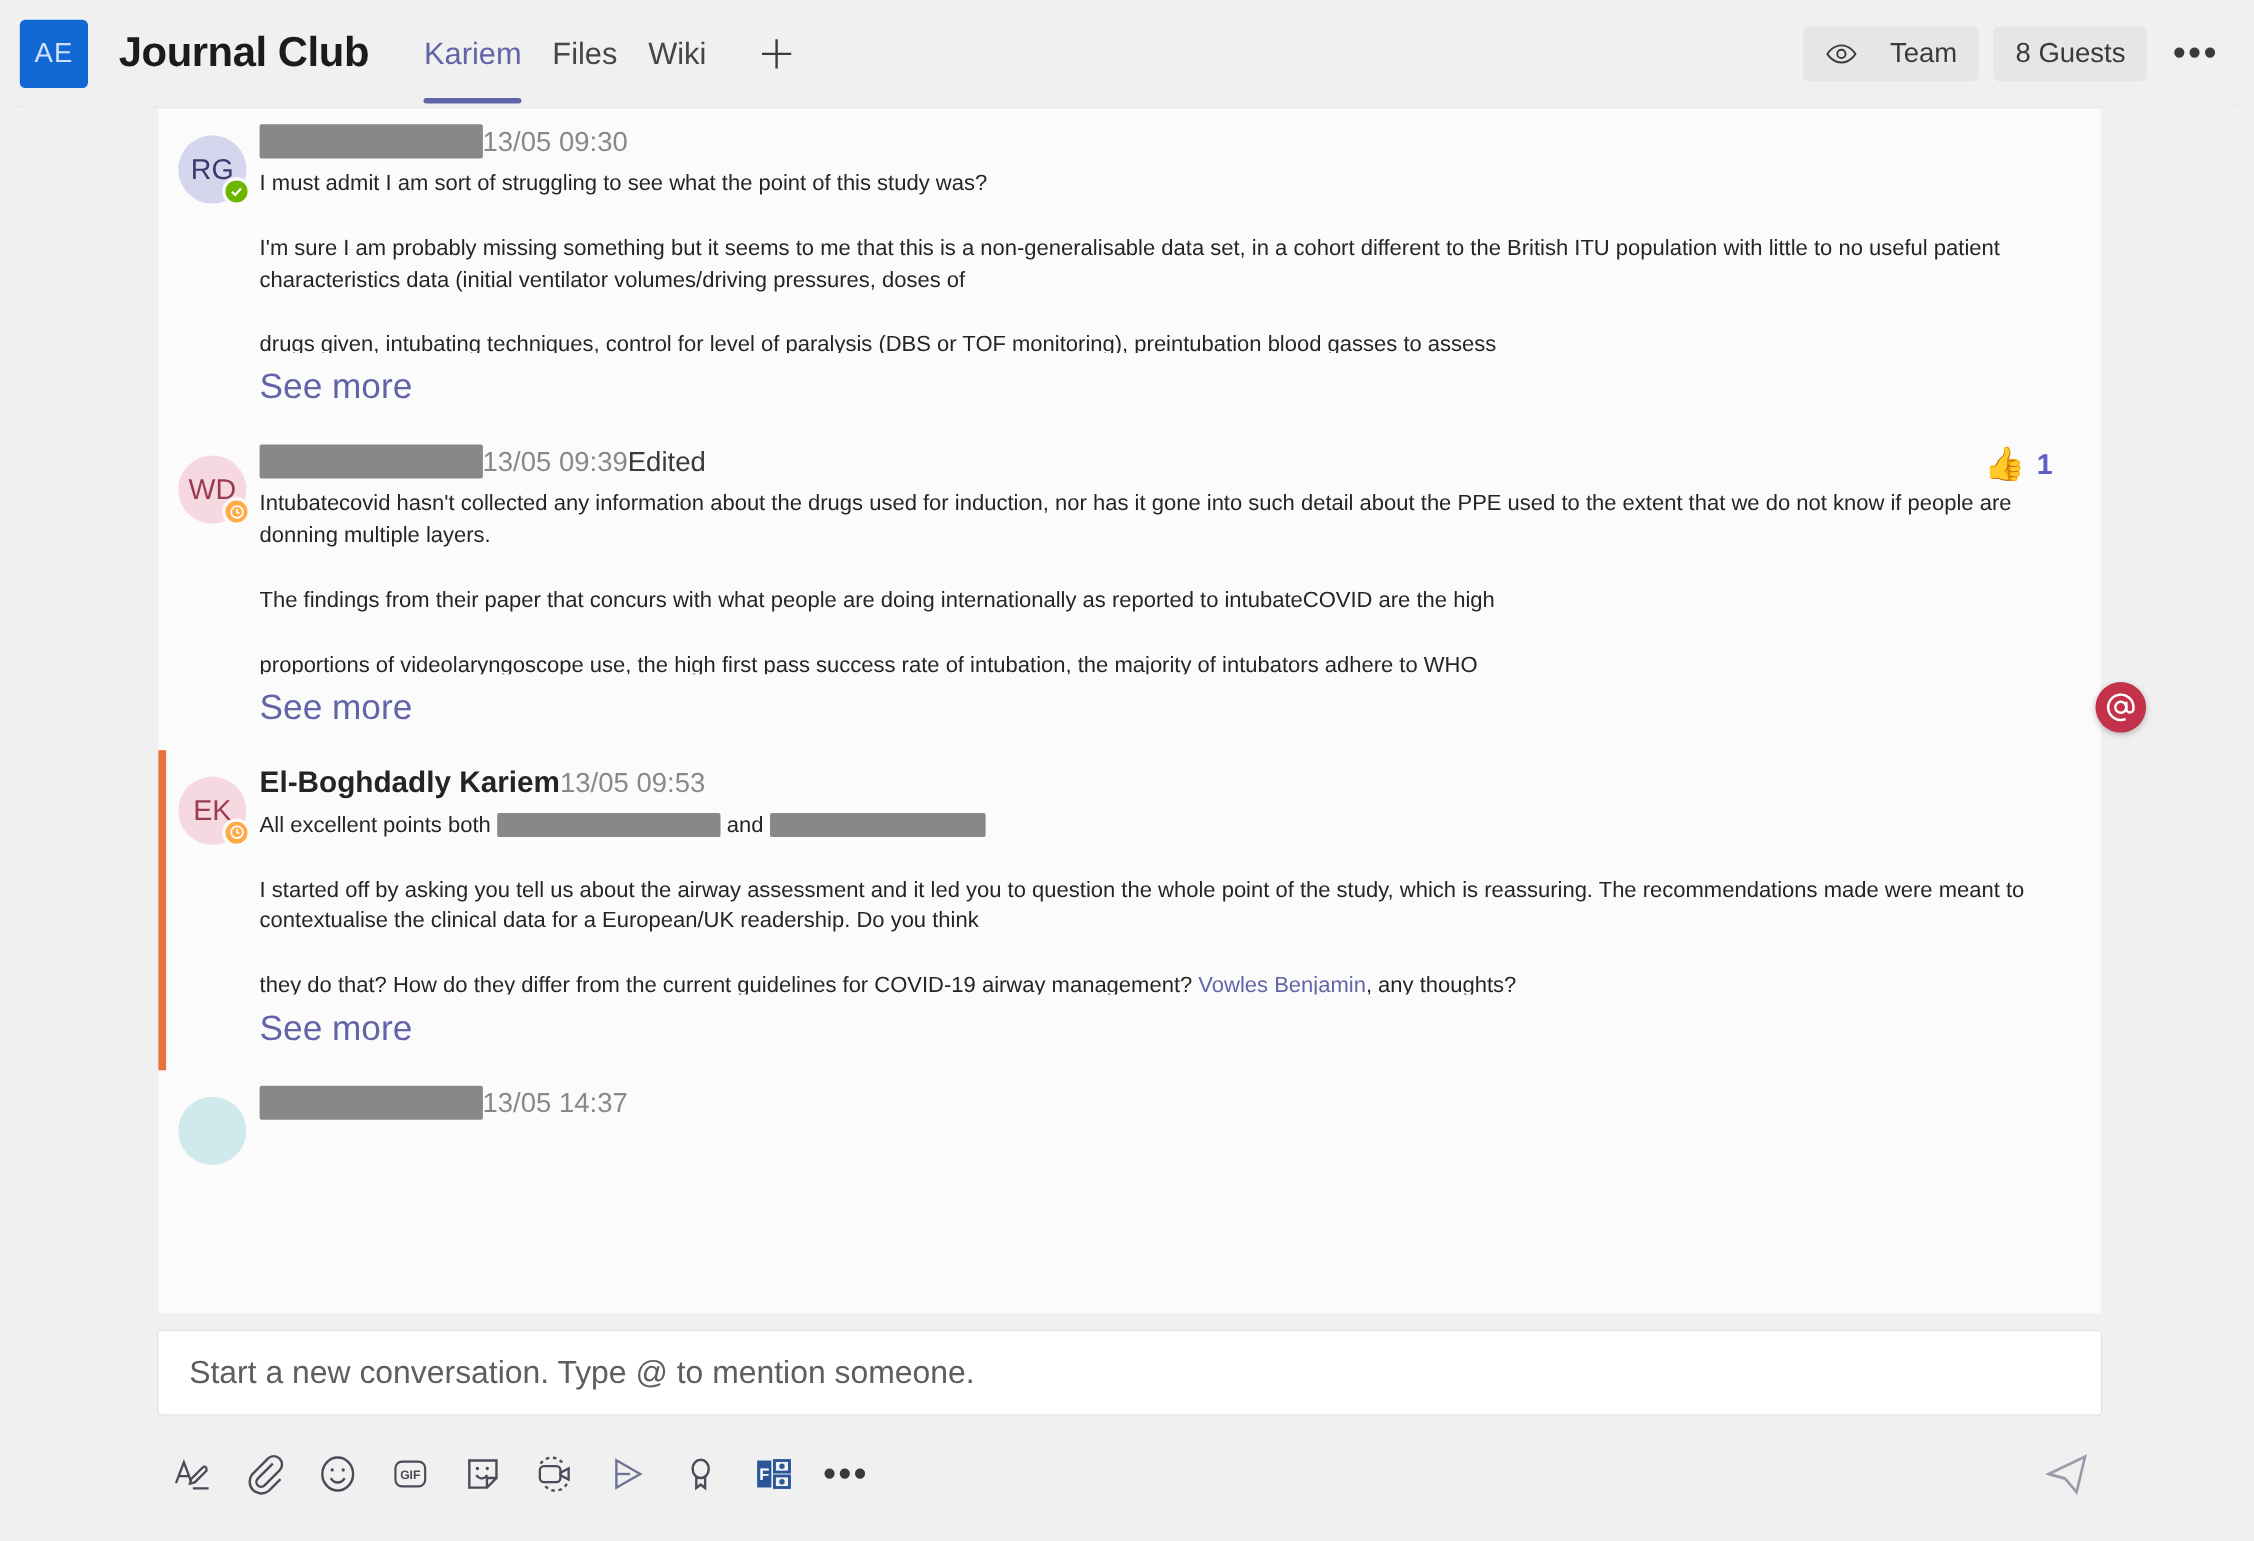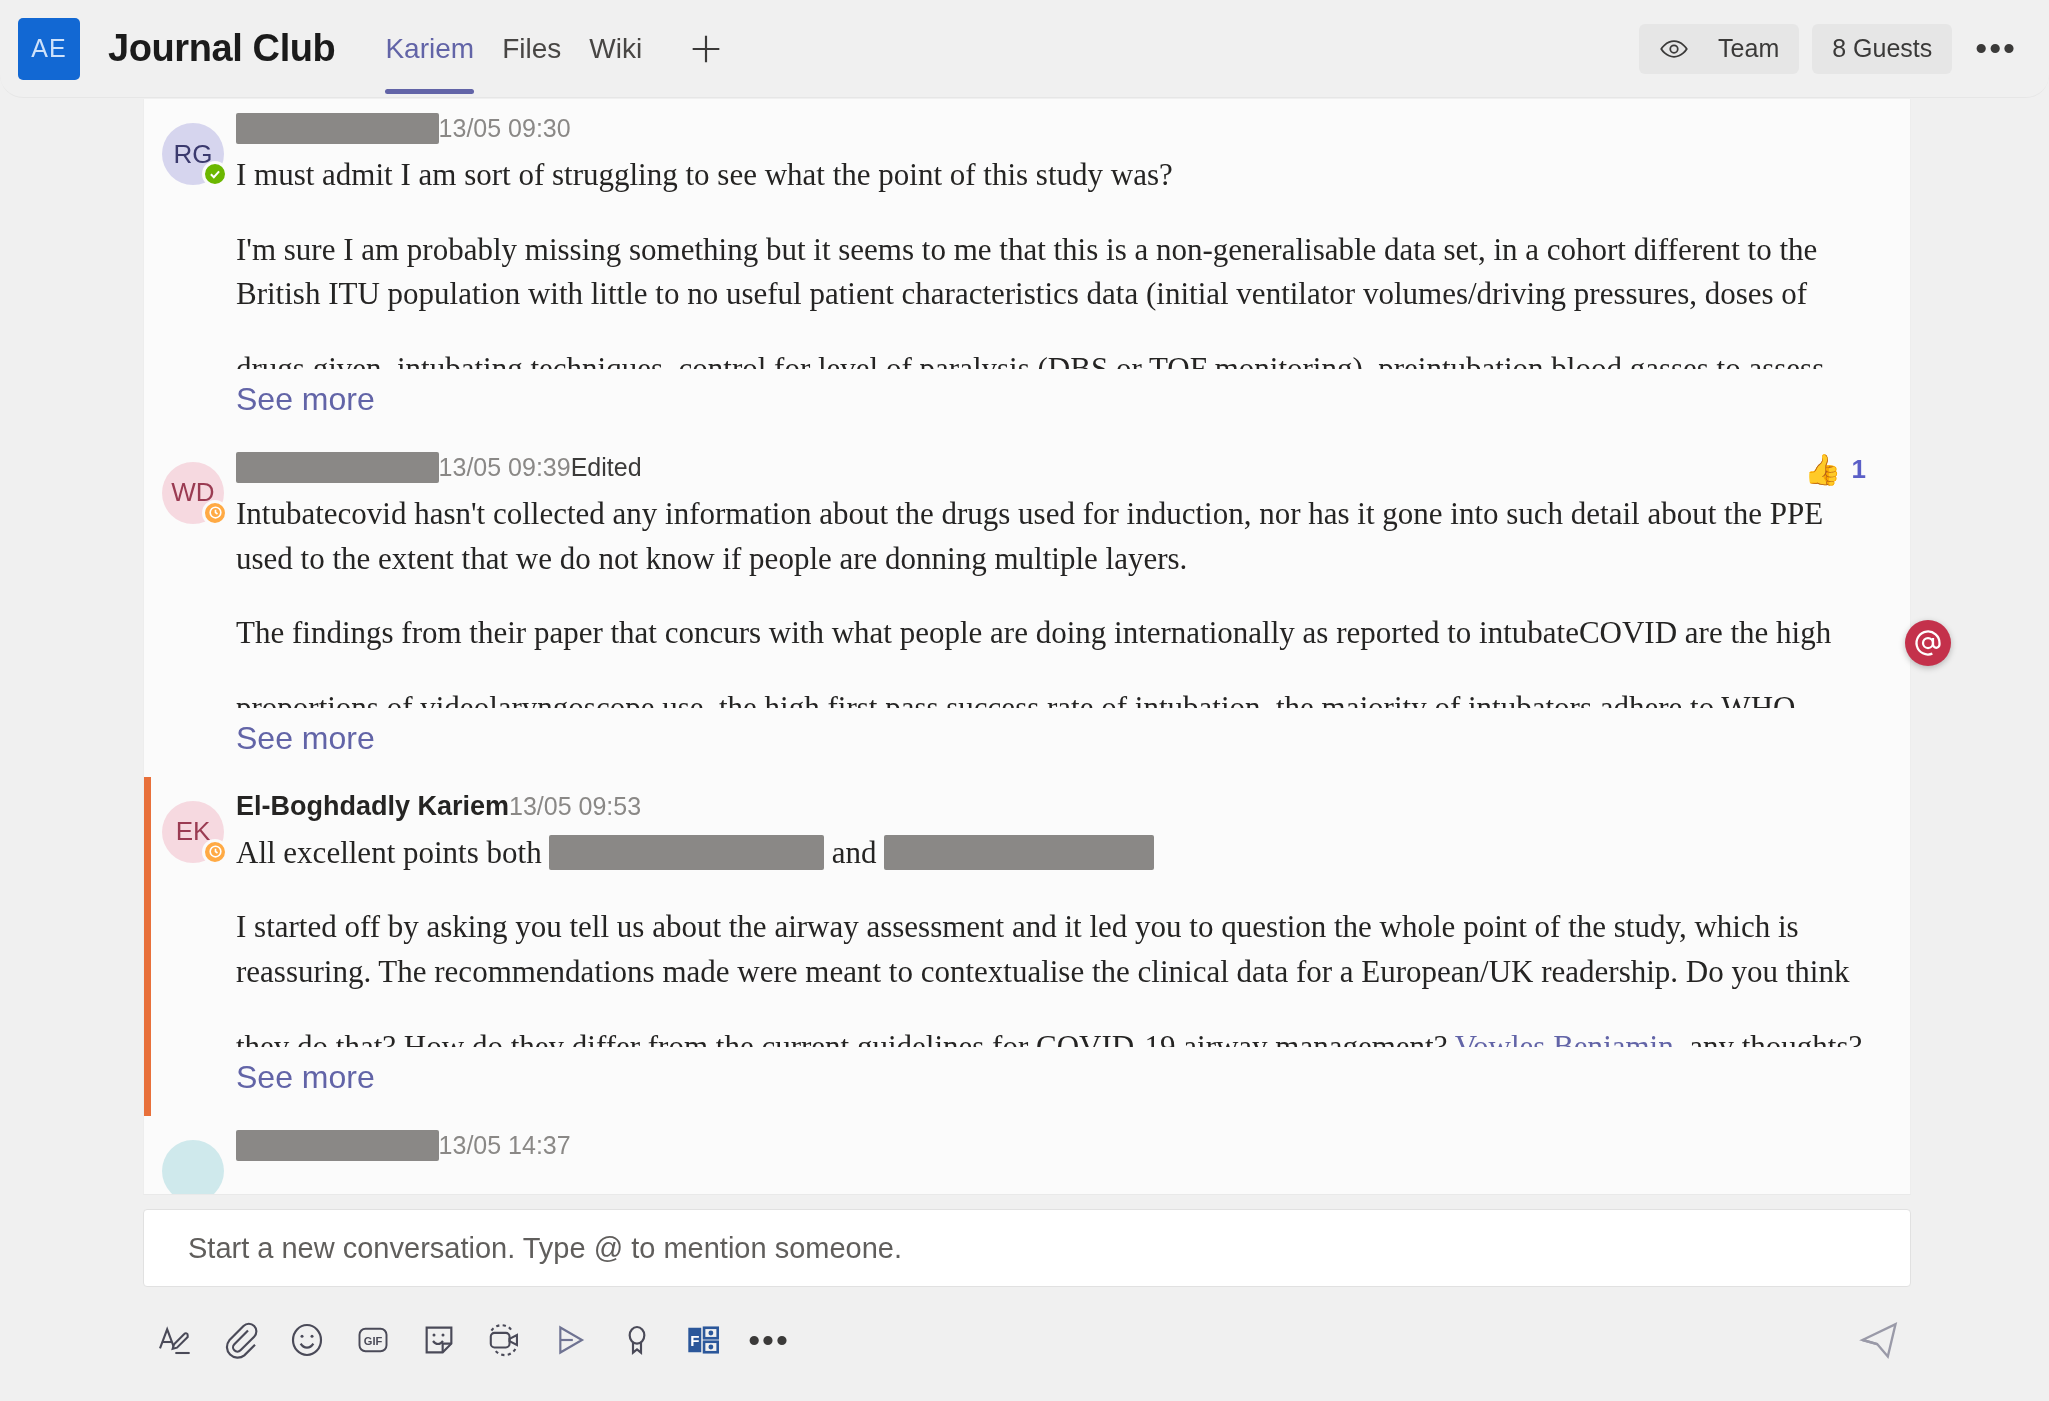"I must admit I am" .msg-text { font-family: Liberation Serif, serif -> none; font-size: 31px -> 20px }
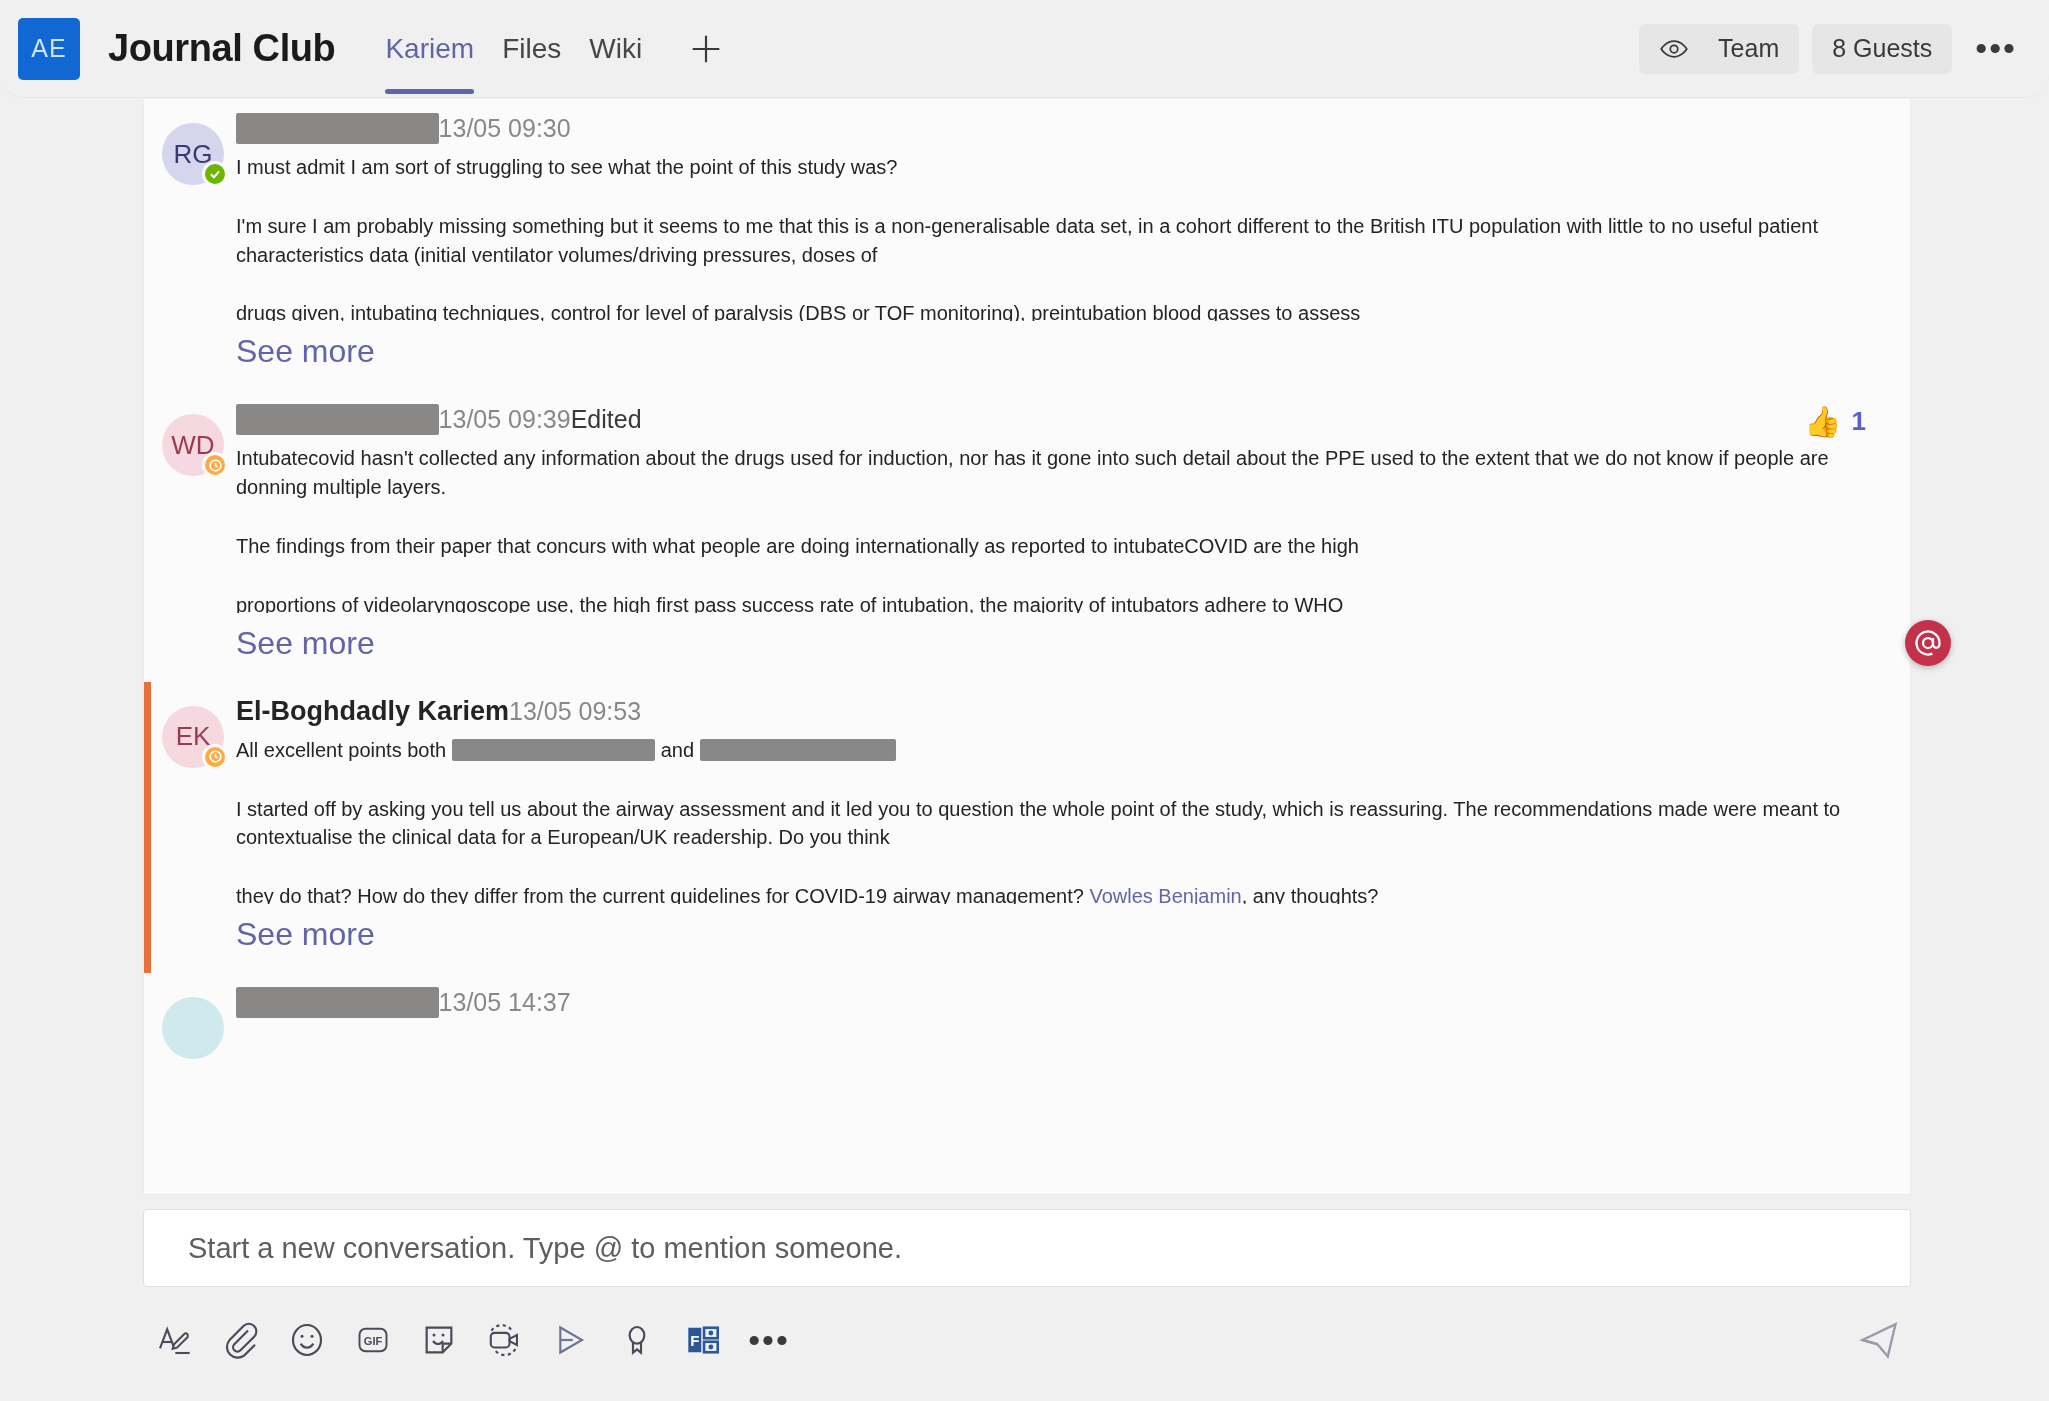"Start a new conversation. Type" .compose-placeholder { padding-left: 44px -> 28px }
